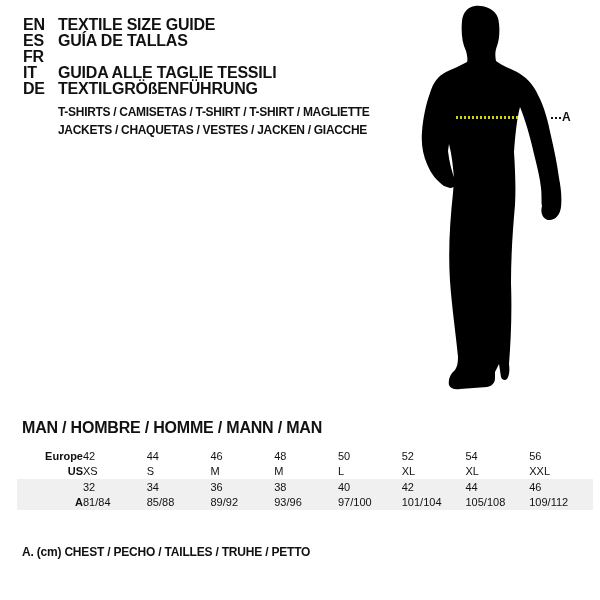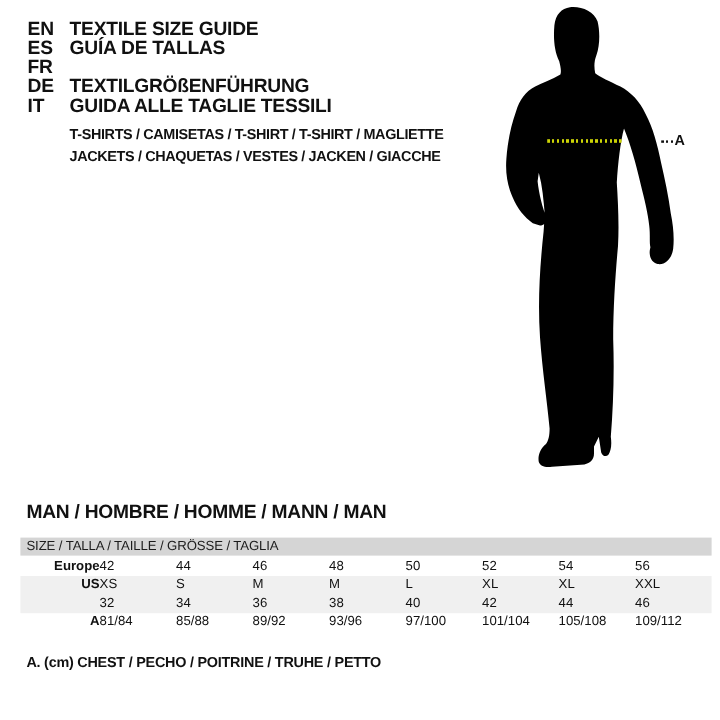"DE" div.lang-row { order: before "IT" -> after "IT" }
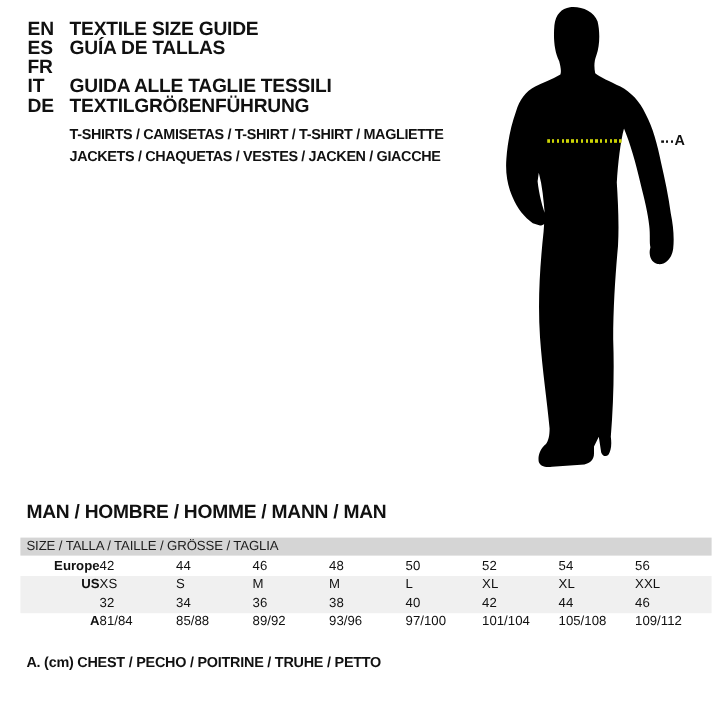"SIZE / TALLA / TAILLE" div.thead { html: <div>SIZE / TALLA / TAILLE / GRÖSSE / TAGLIA</div> -> none }
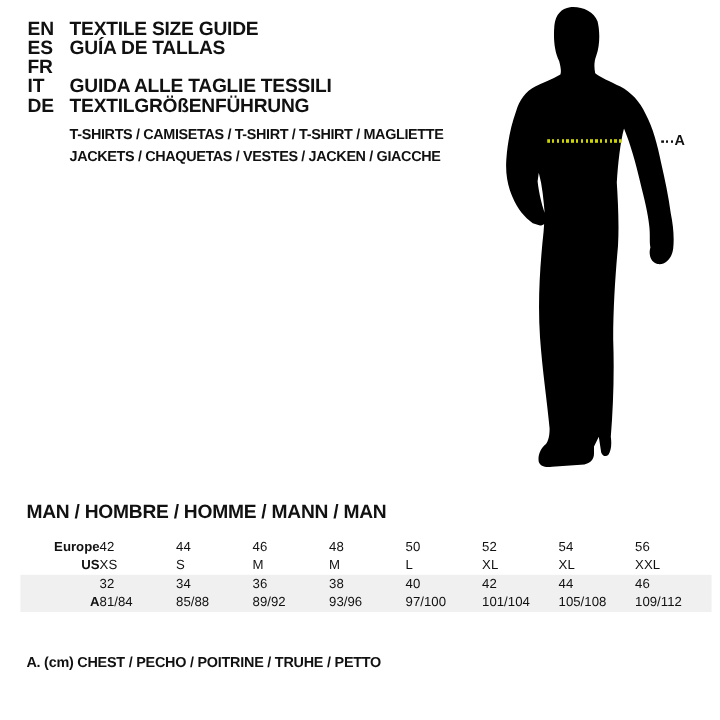"A. (cm) CHEST / PECHO" div.footnote { text: POITRINE -> TAILLES }
